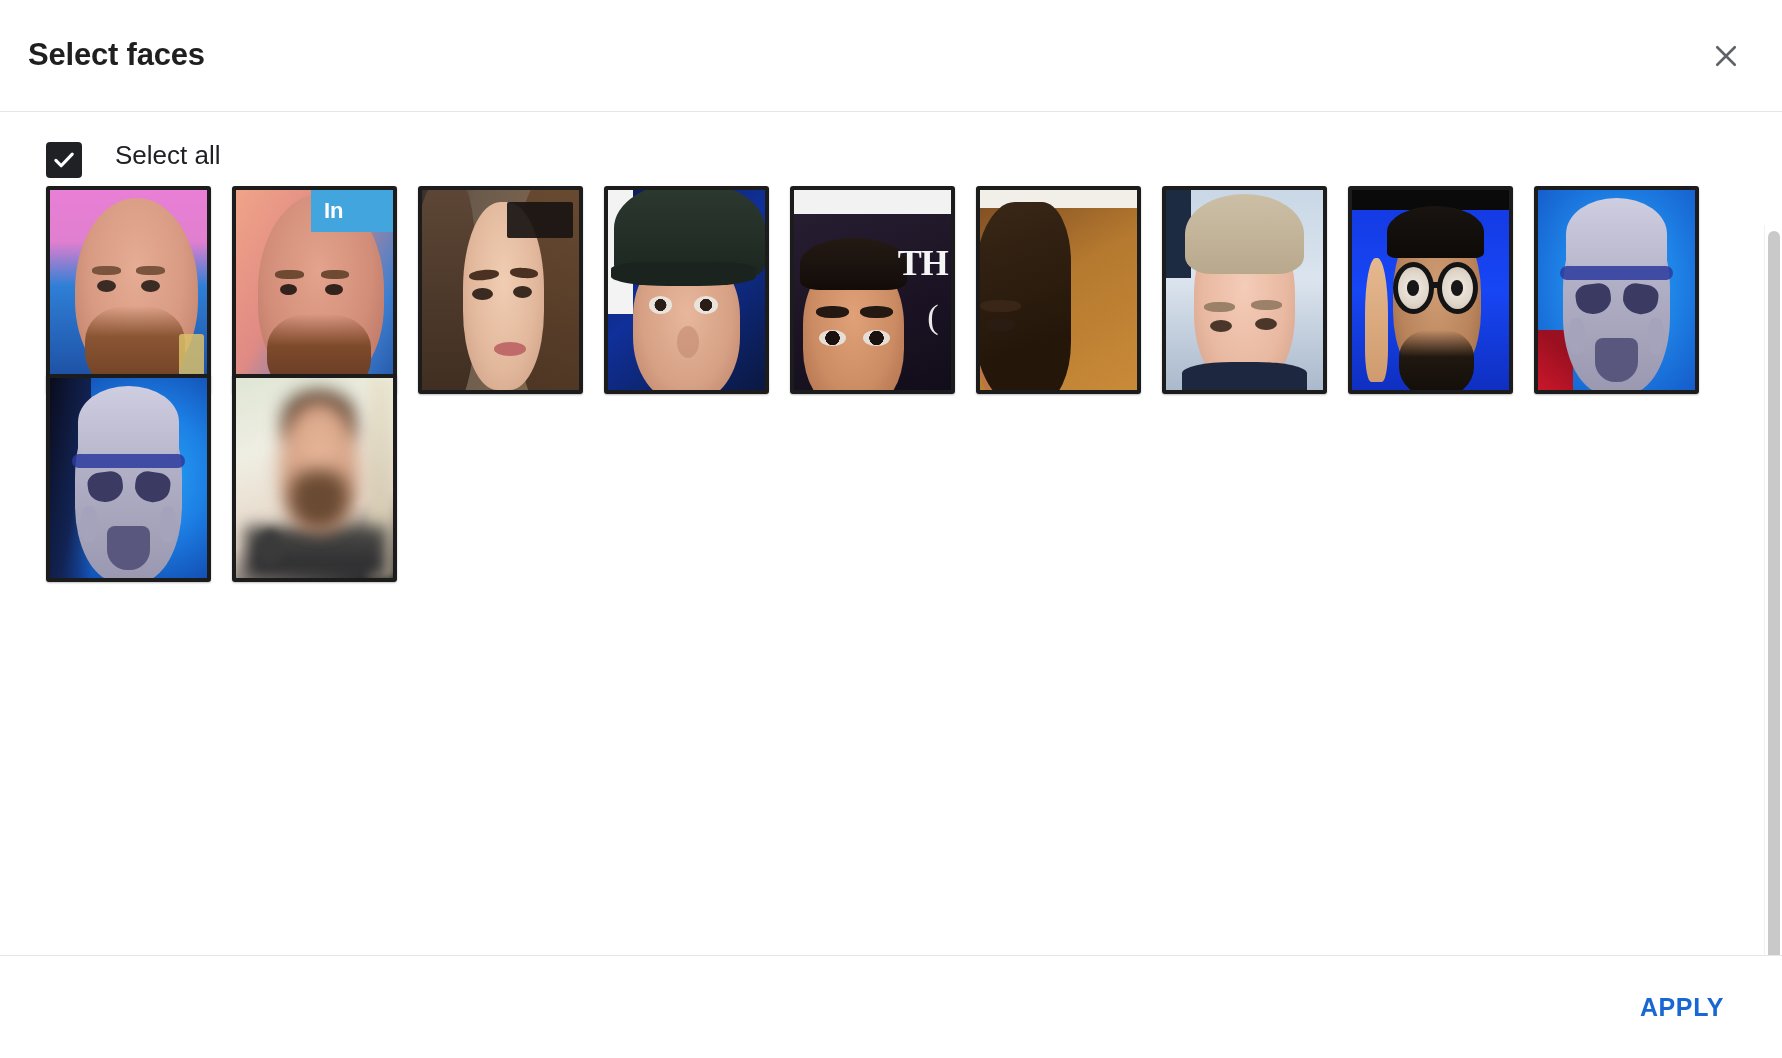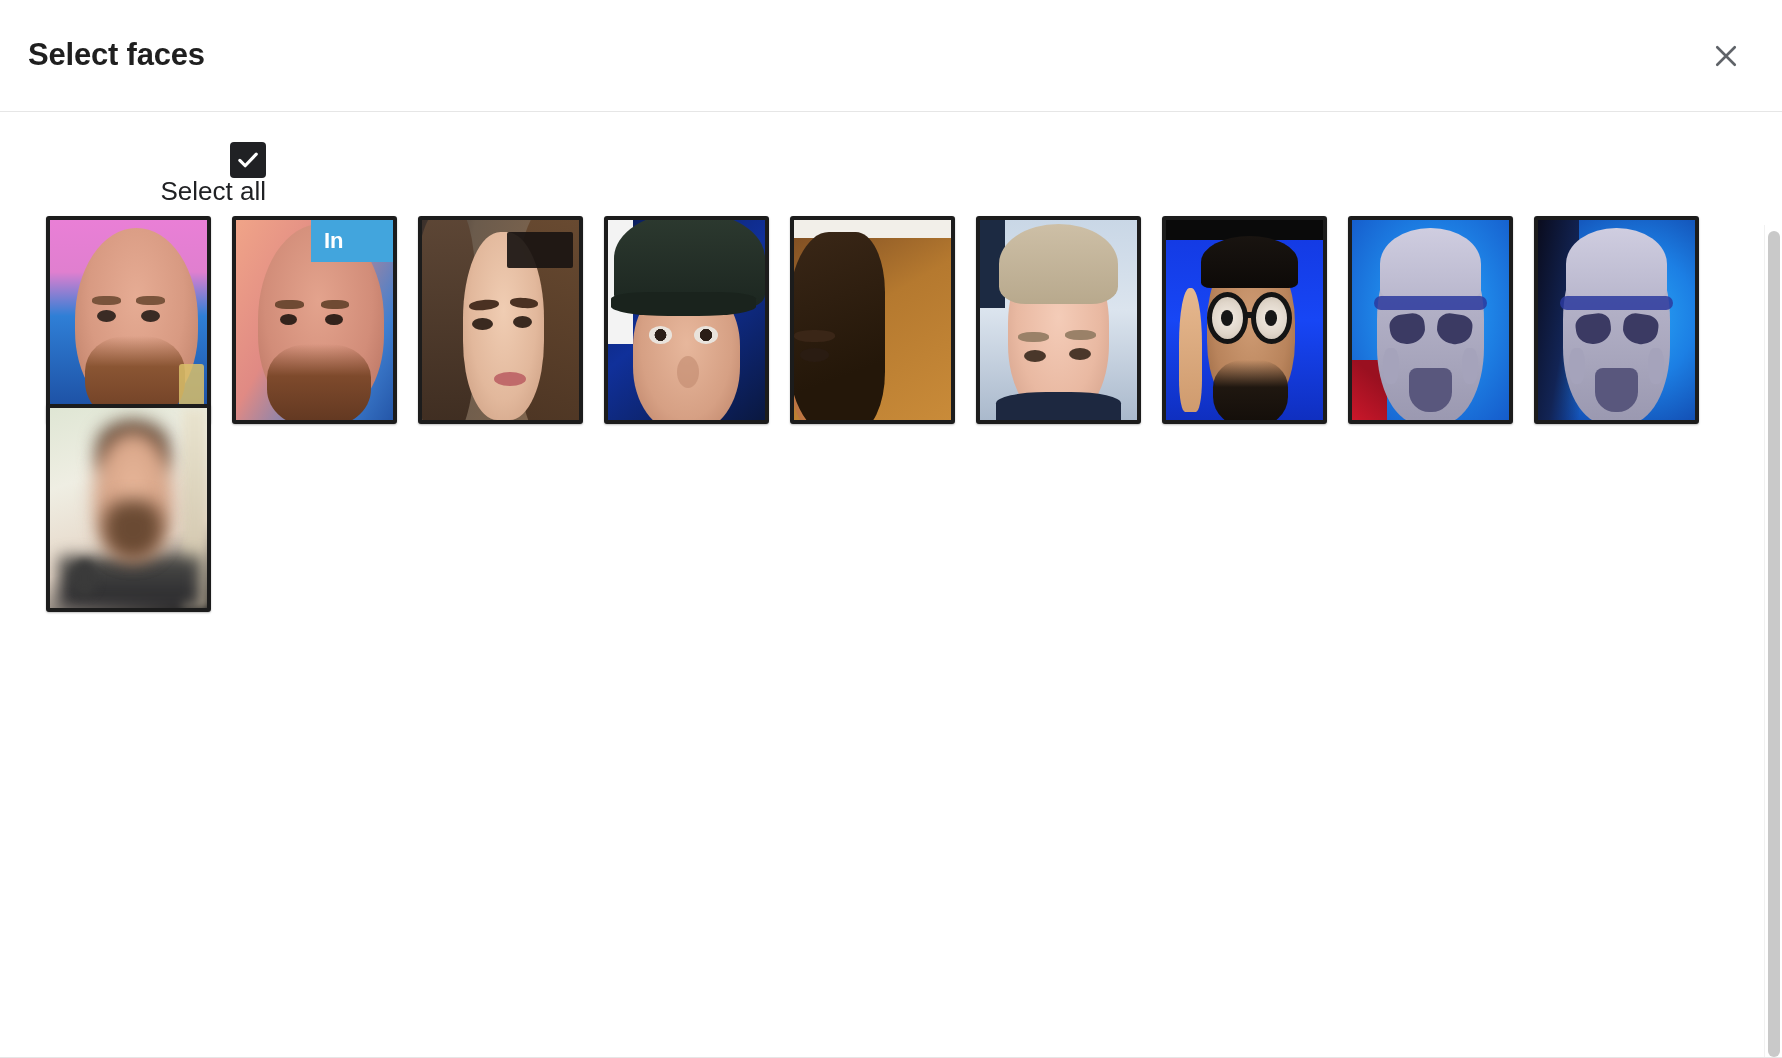"Select all" .select-all-row { align-items: flex-end -> flex-start; flex-direction: column -> none; margin-bottom: 30px -> none }
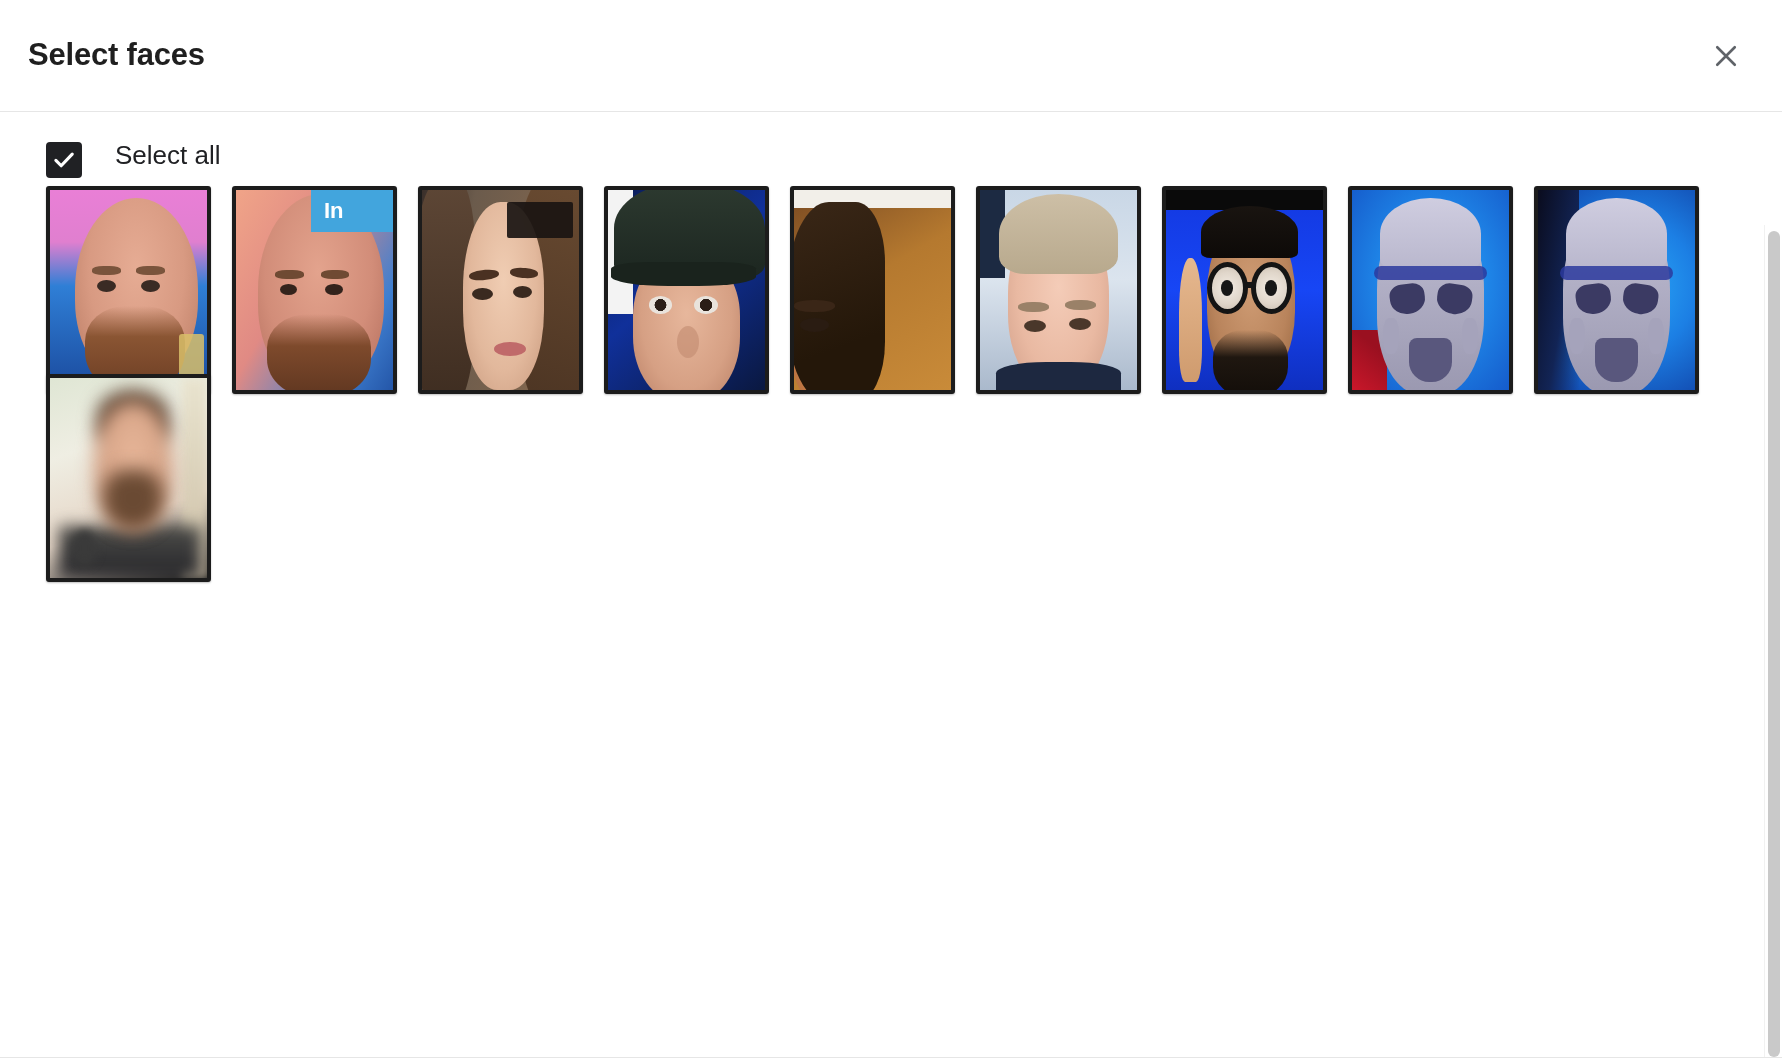"TH" div.face-cell { html: none -> <div> <div> <div> <div></div> <div></div> <div></div> <div></div> <div></div> <div></div> <div></div> <div></div> <div>TH</div> <div>(</div> </div> </div> </div> }
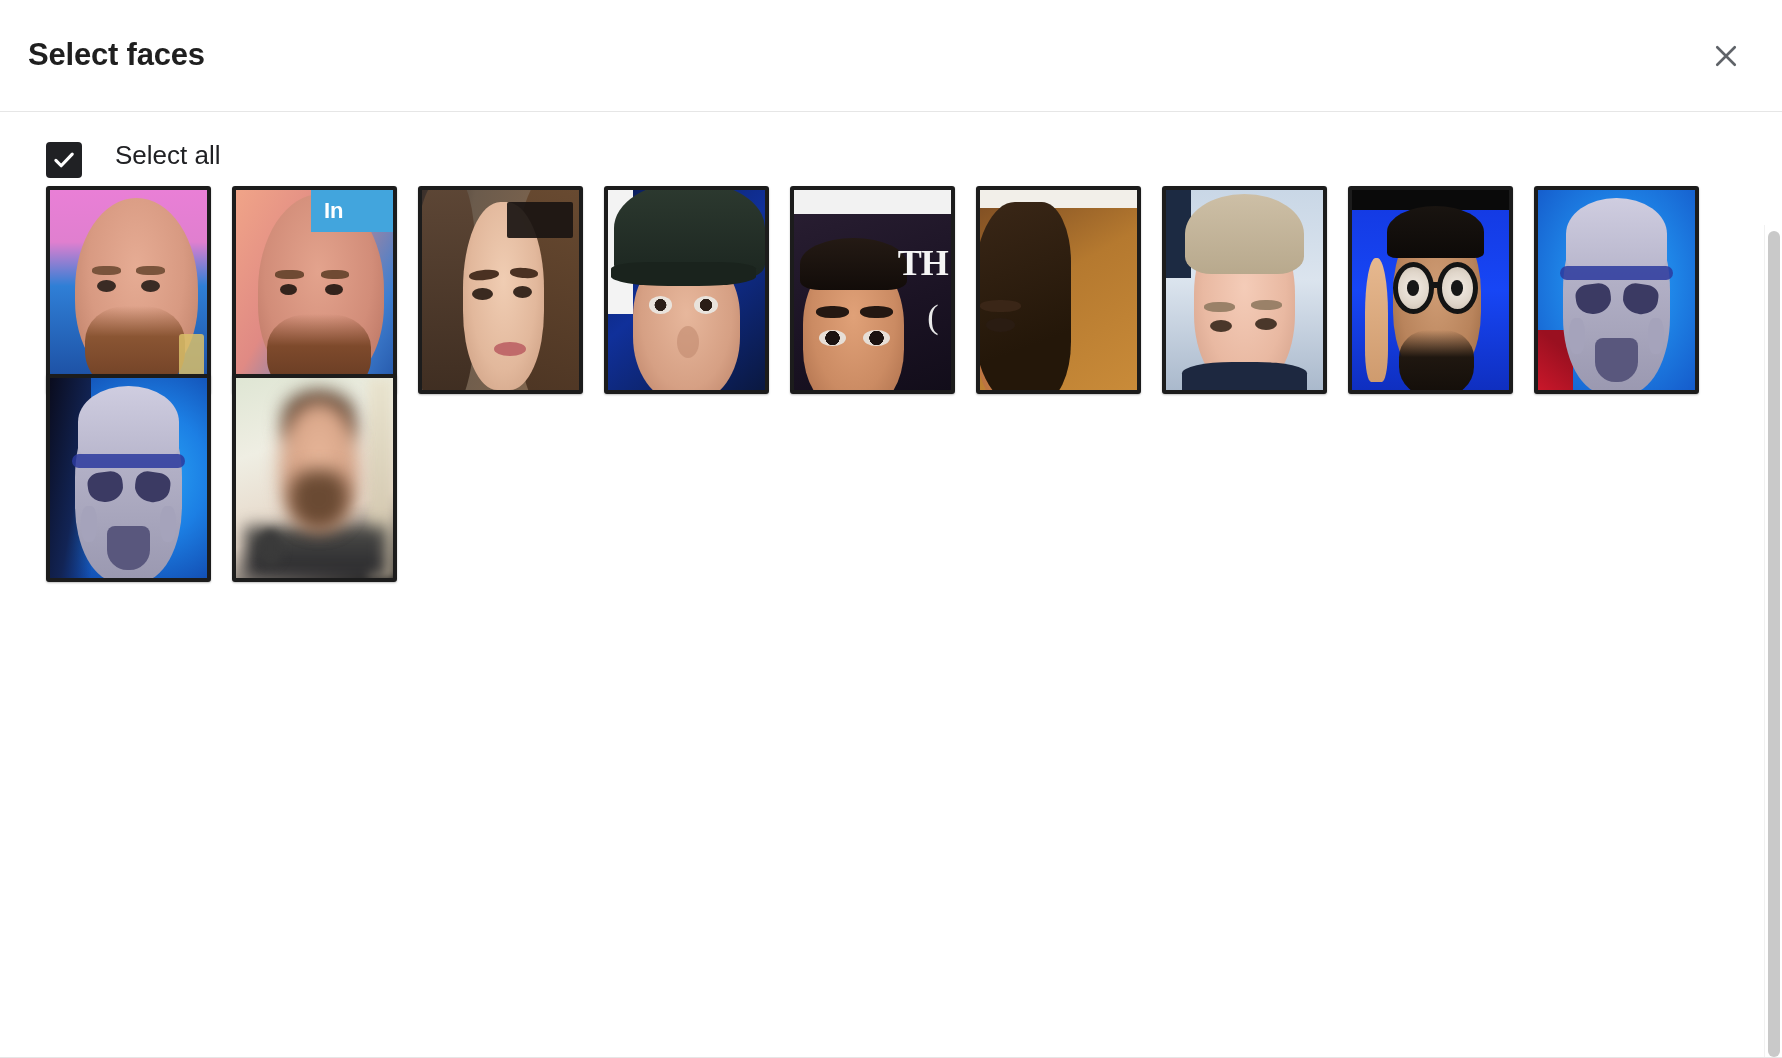"APPLY" div.dialog-footer { html: none -> <div> <button>APPLY</button> </div> }
